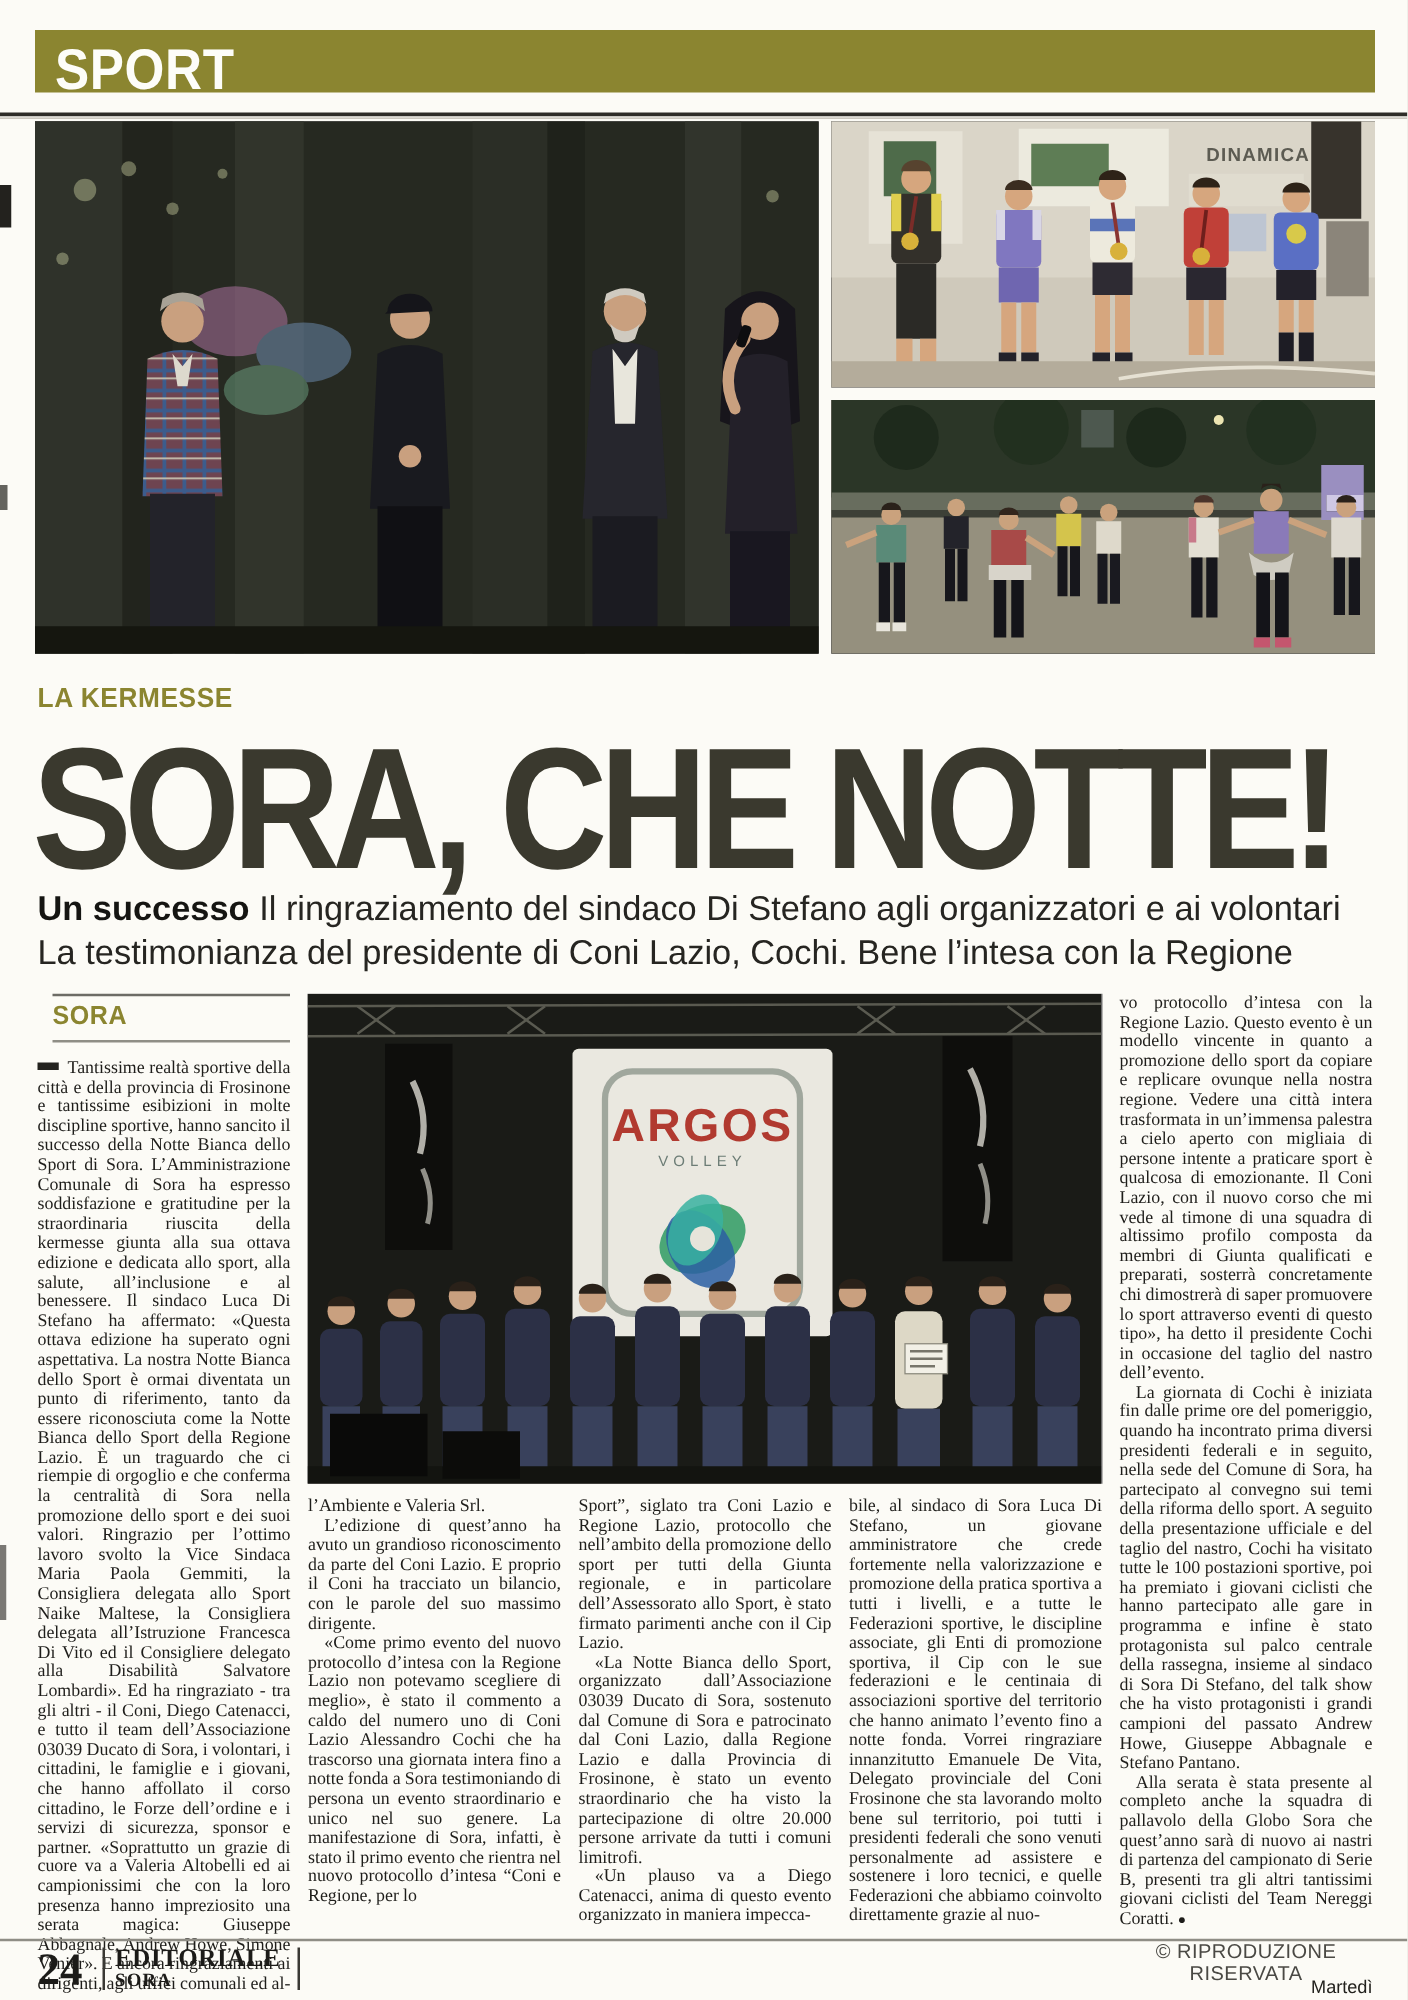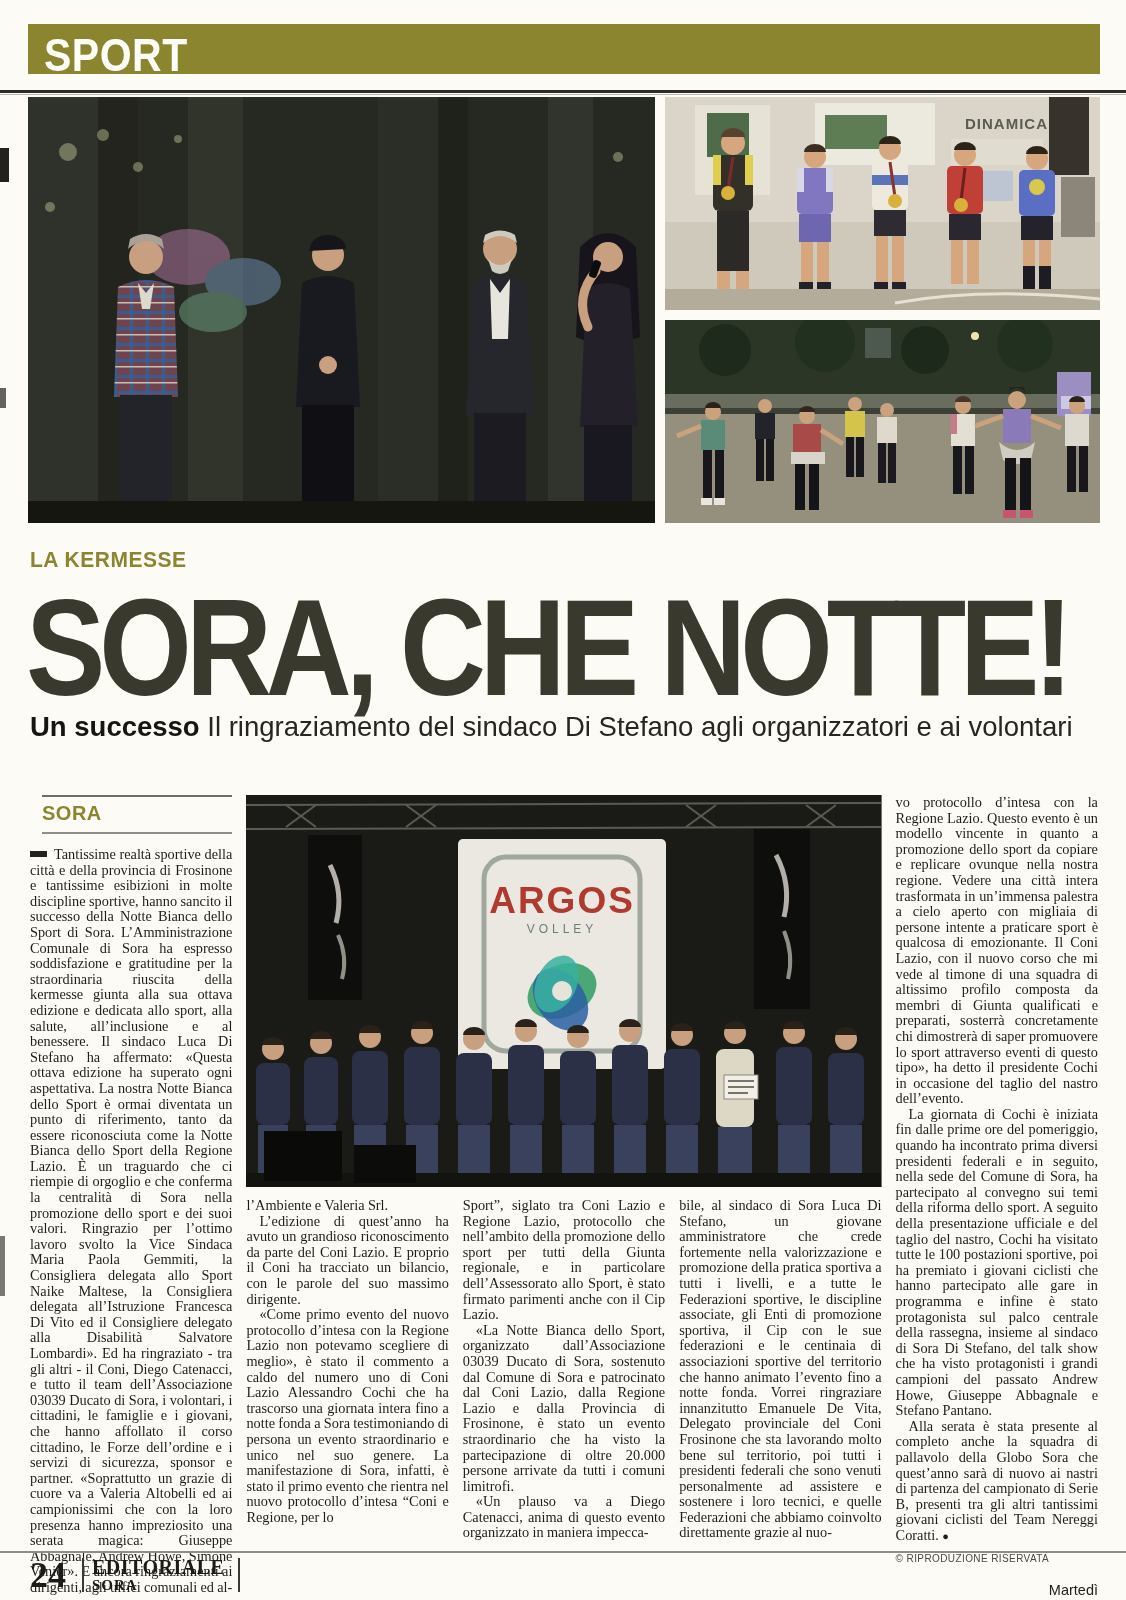"La testimonianza del presidente di" span { html: none -> <span>La testimonianza del presidente di Coni Lazio, Cochi. Bene l’intesa con la Regione</span> }
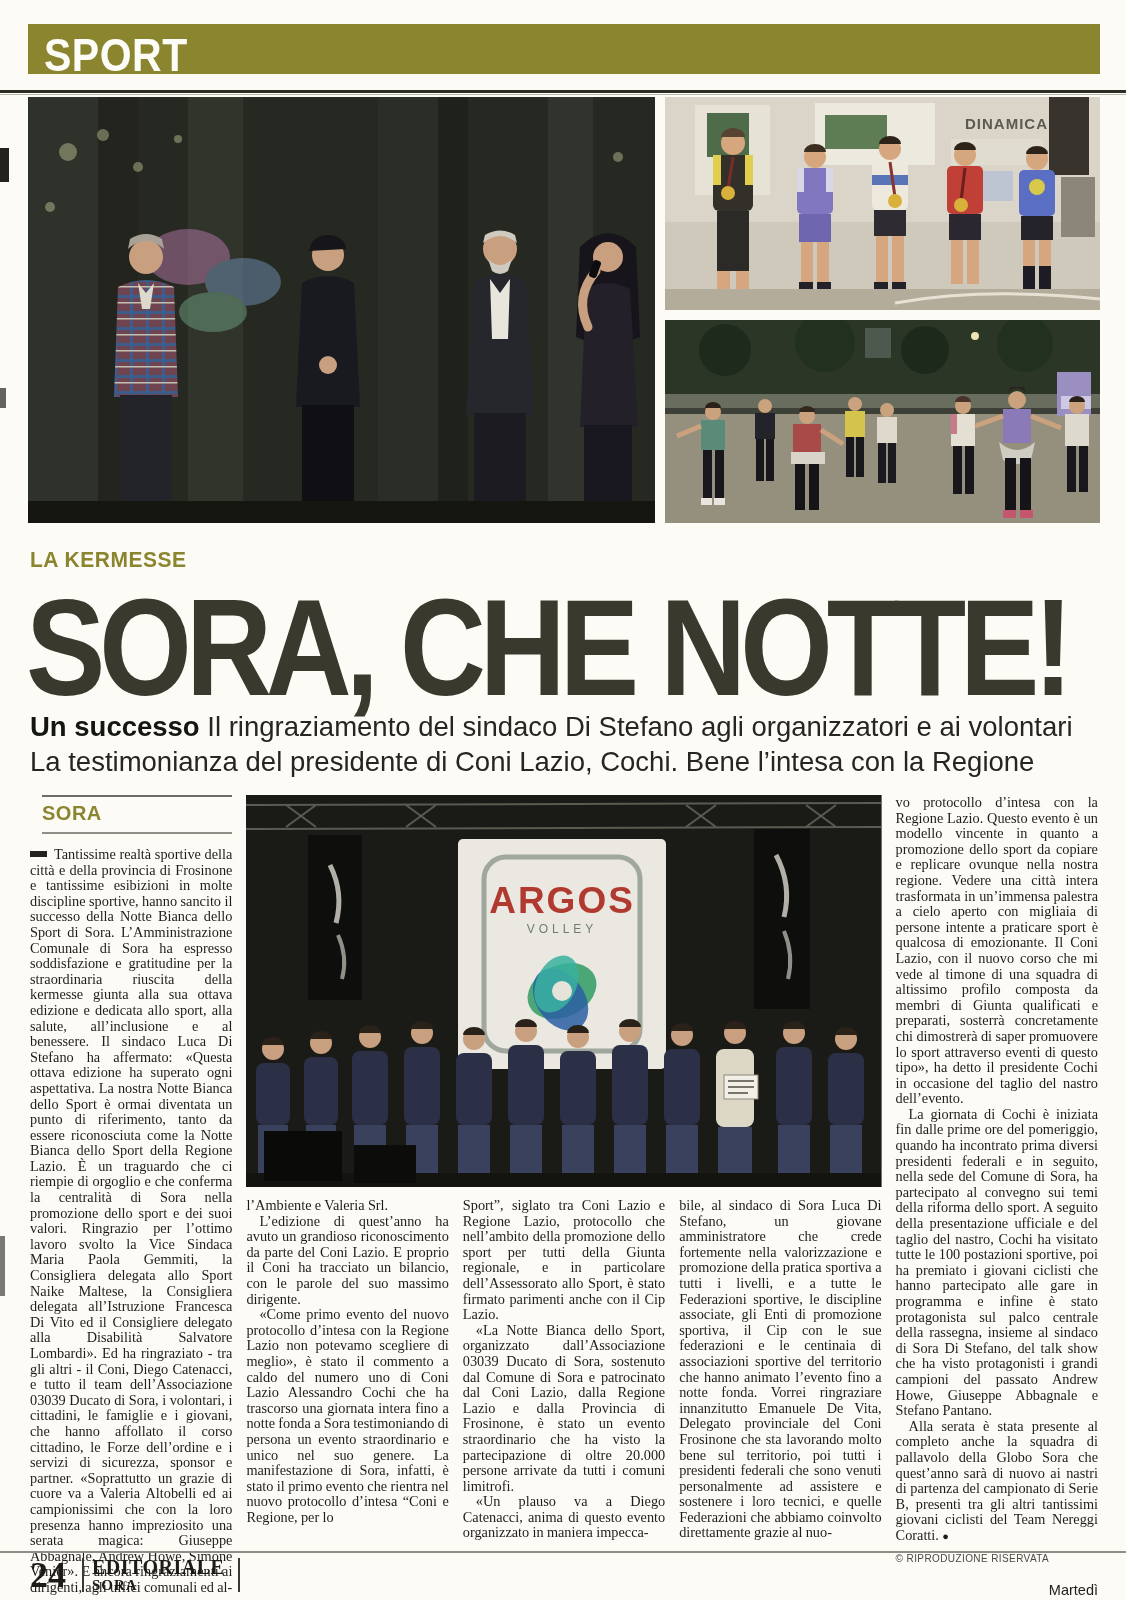"© RIPRODUZIONE RISERVATA" .credit { font-size: 10px -> 16px; text-align: left -> center }
